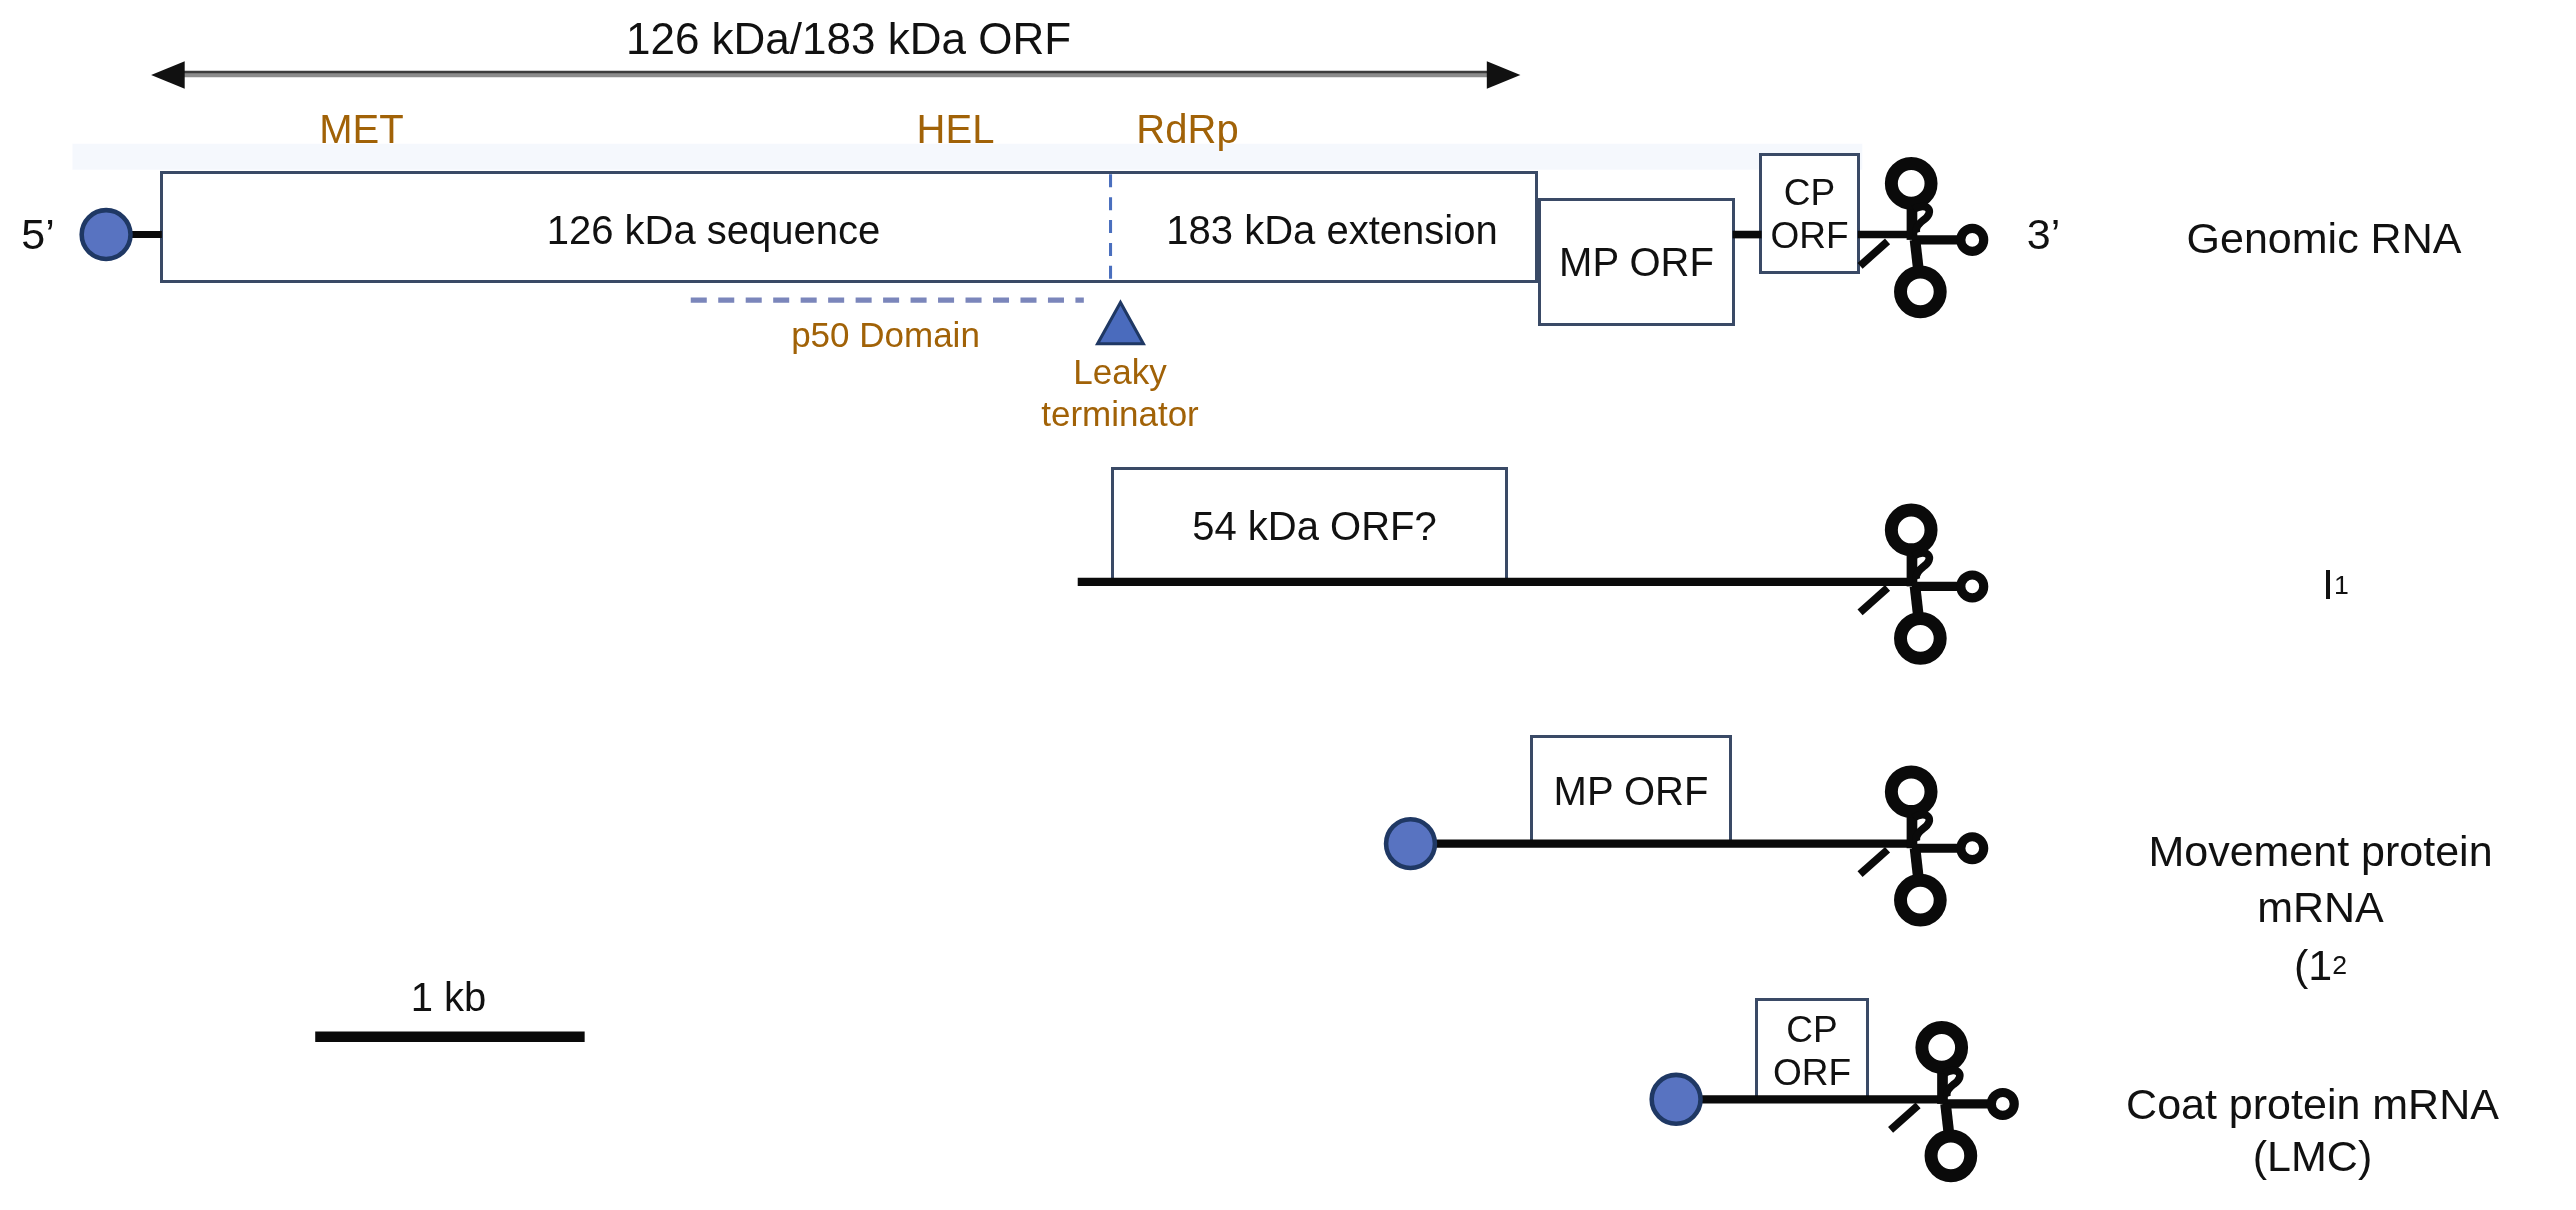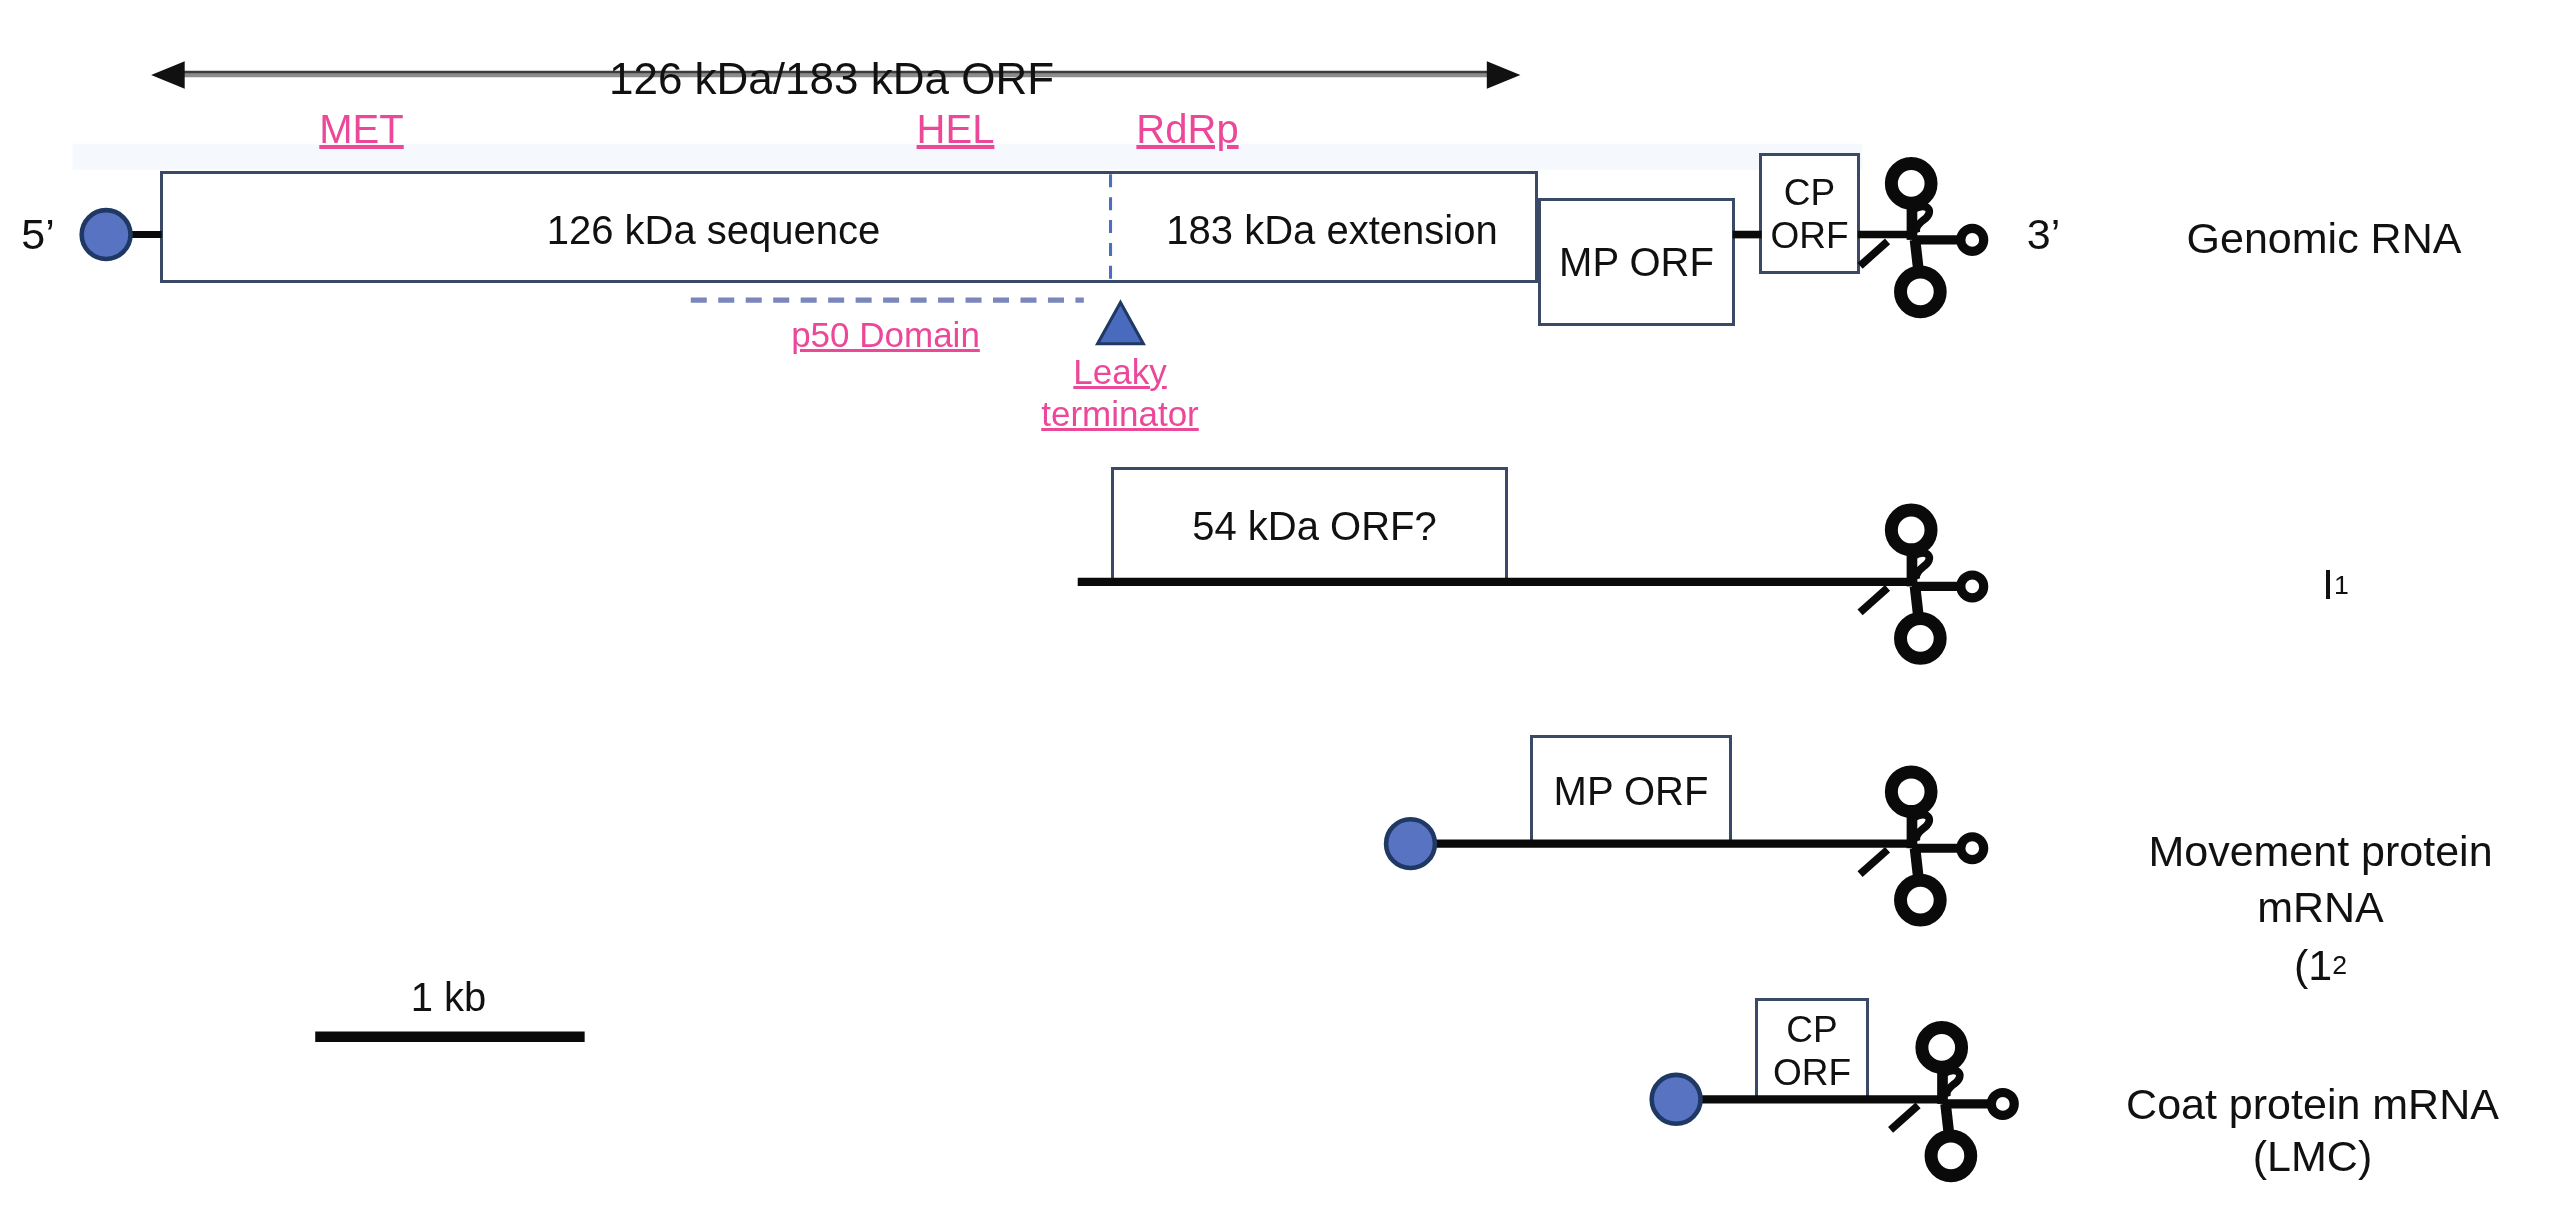"126 kDa/183 kDa ORF" div.lbl { left: 450px -> 467px; margin-top: 40px -> none }
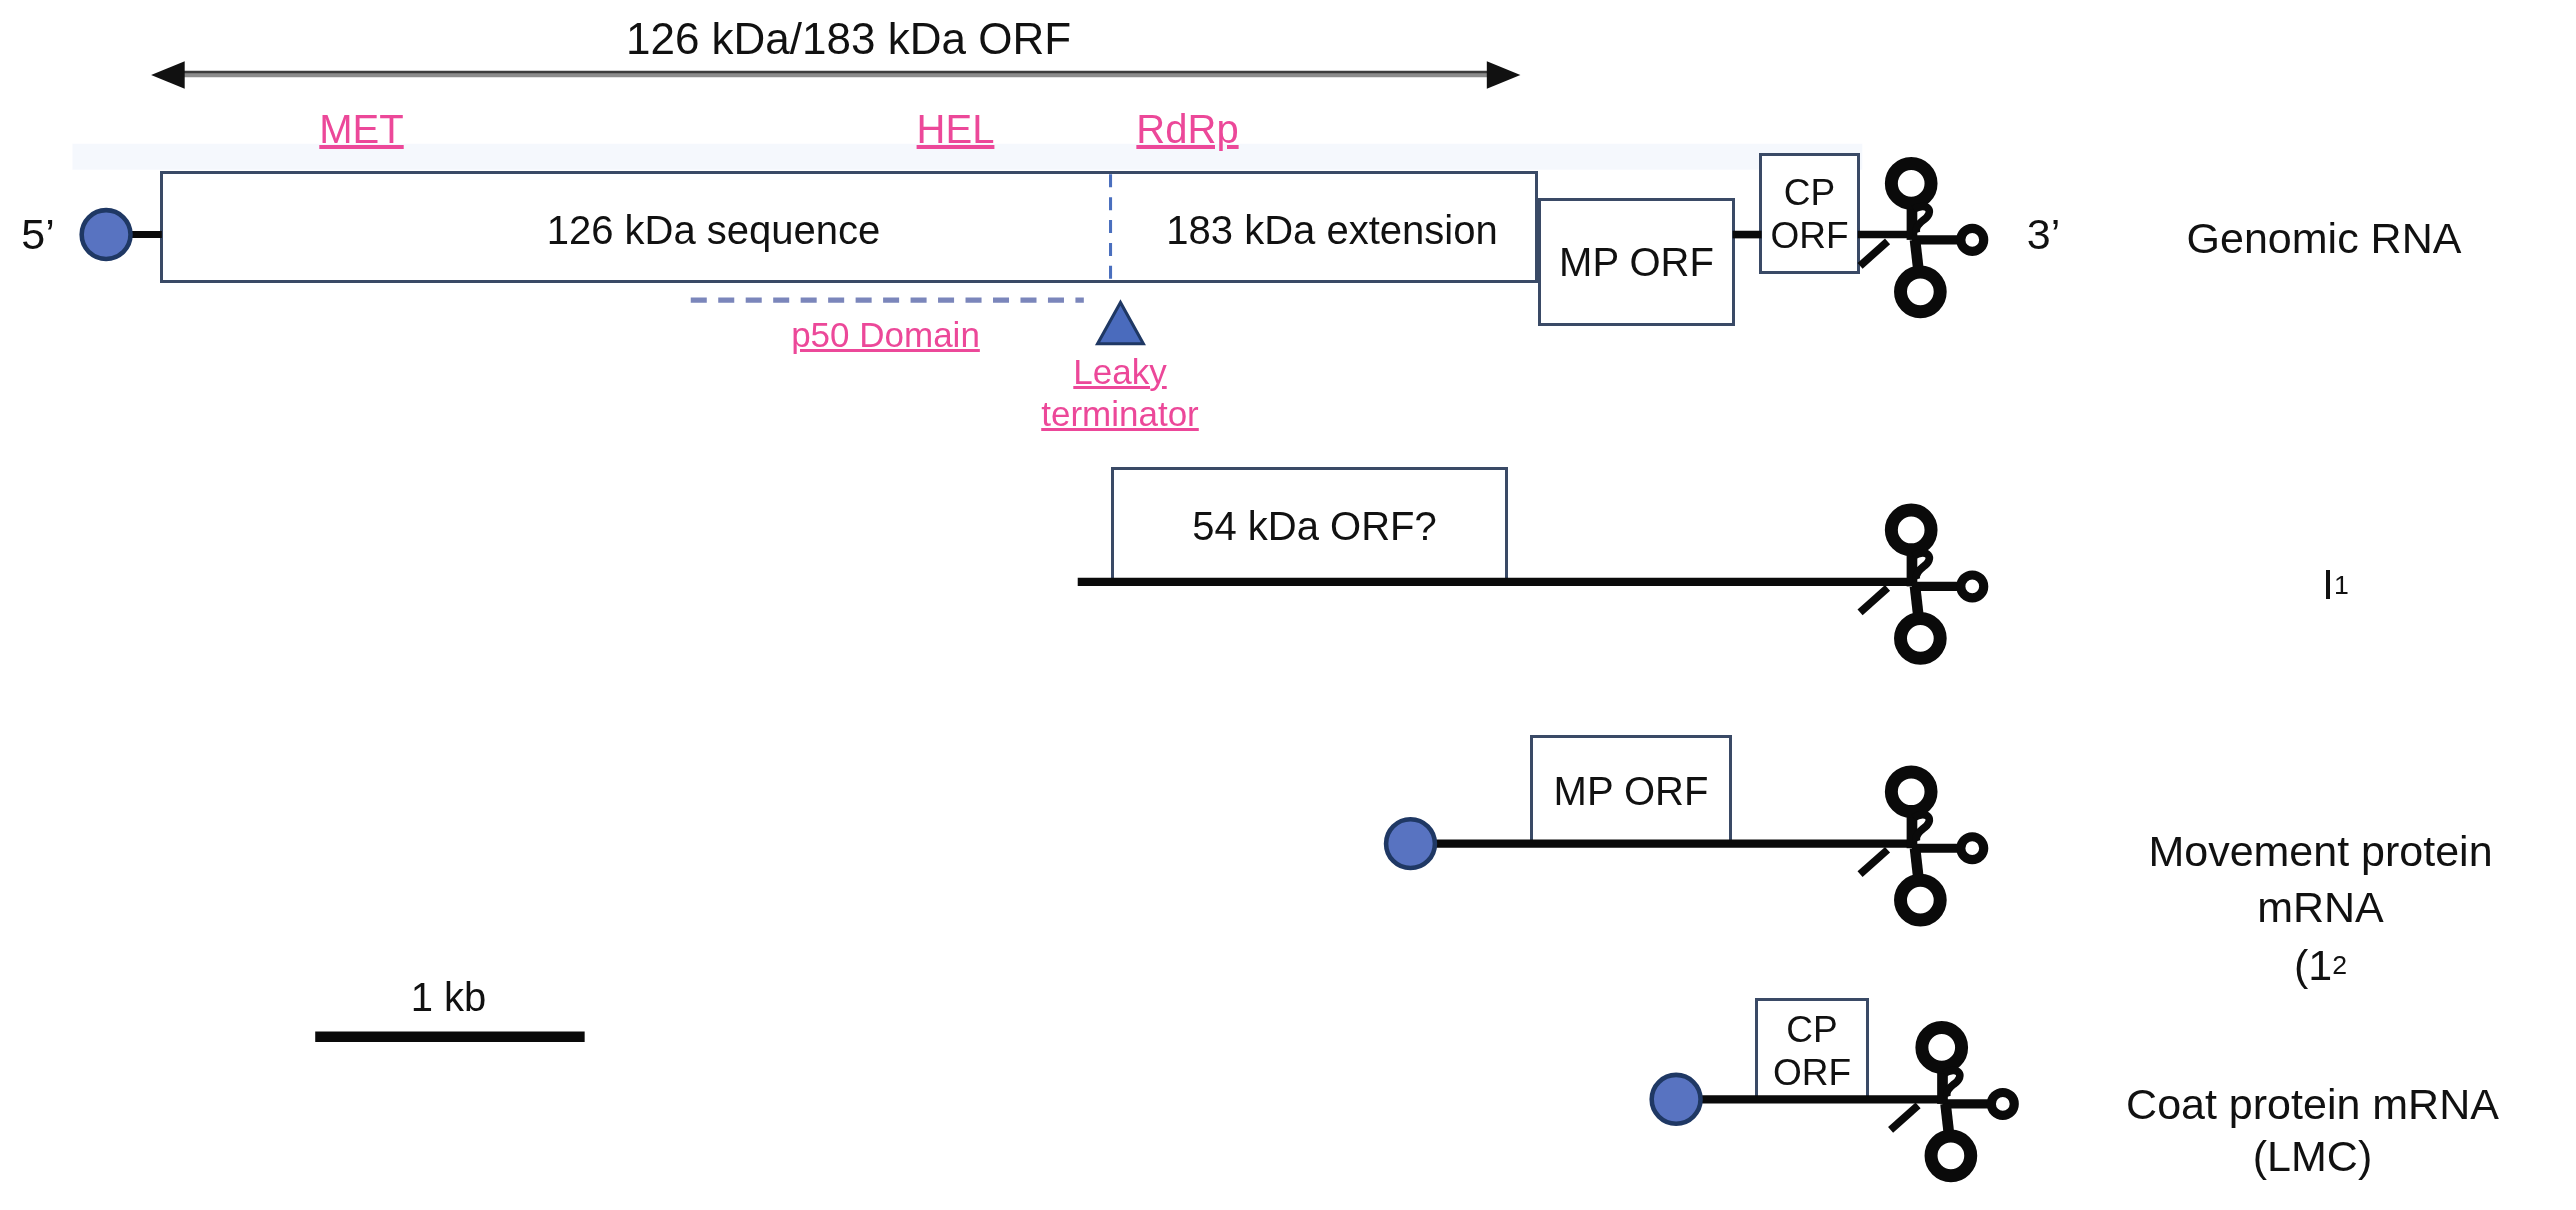"MET" .blue { color: #ec4899 -> #a16207; text-decoration: underline -> none }
